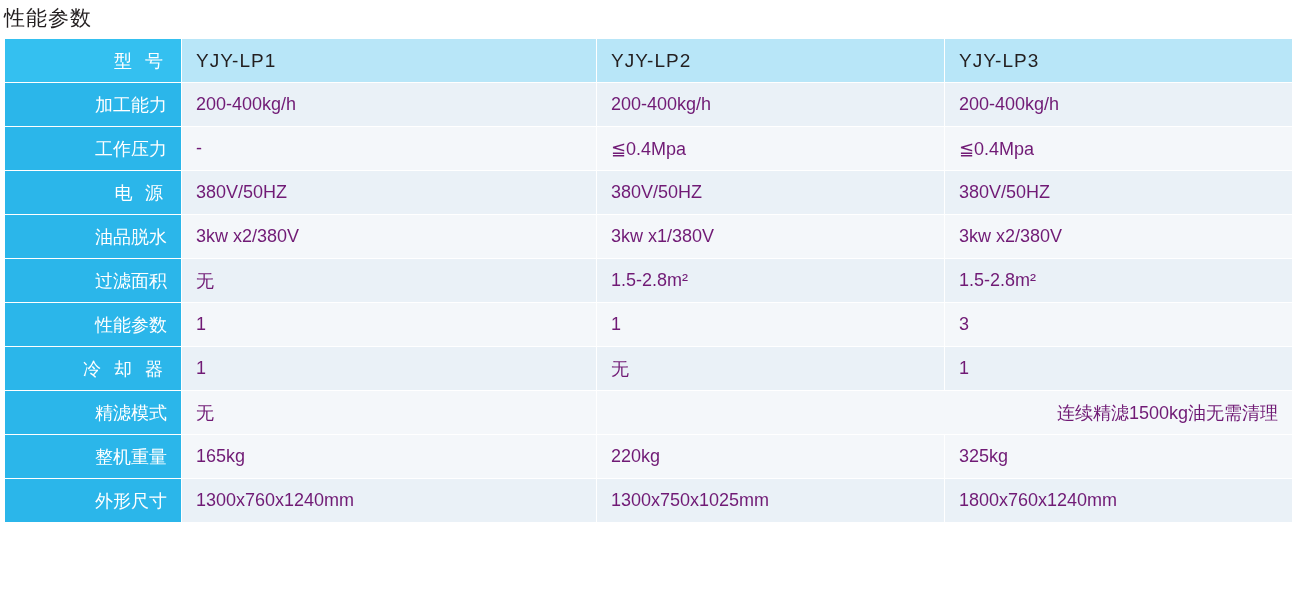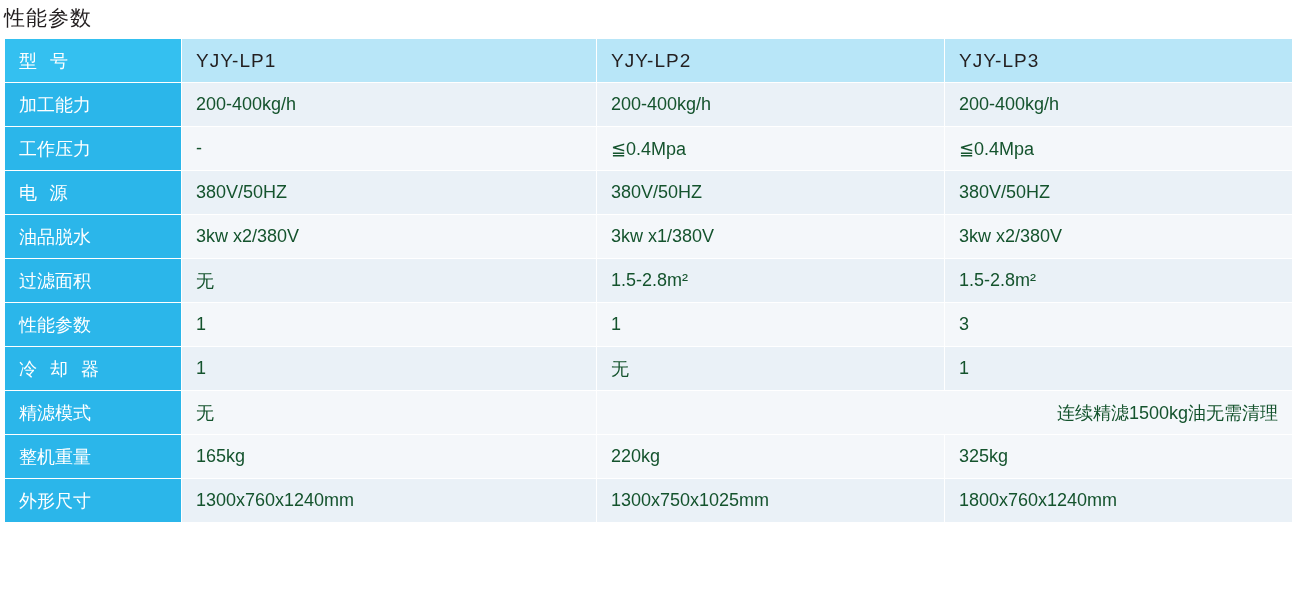"型 号" td.label { text-align: left -> right }
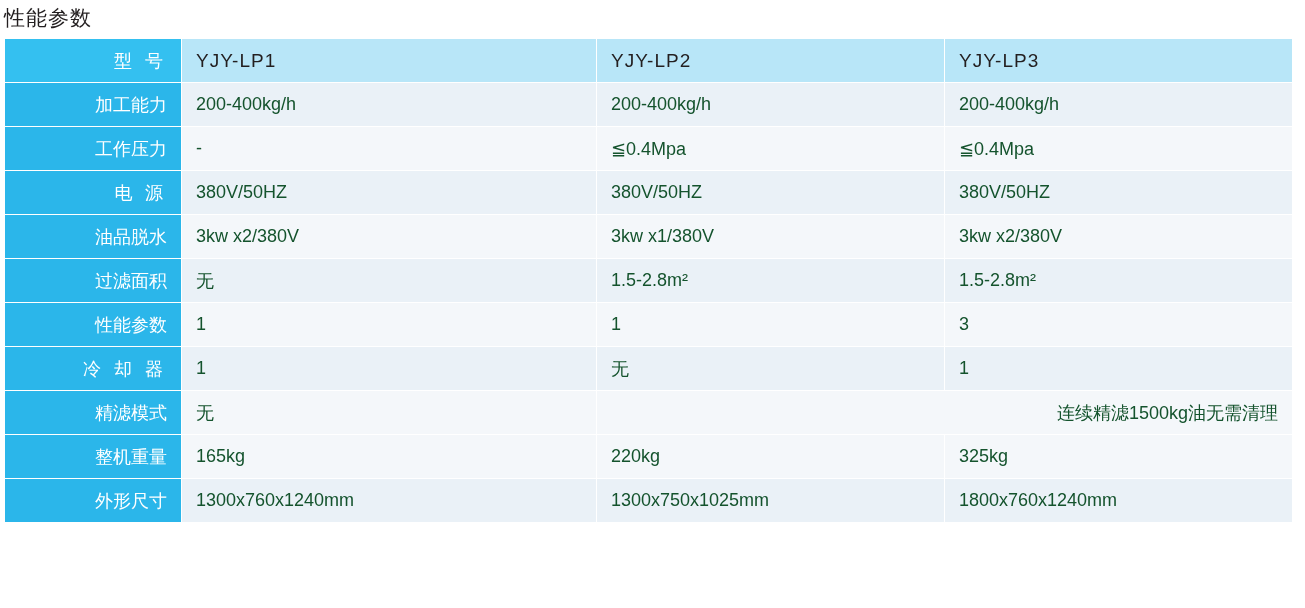"200-400kg/h" td.val { color: #14532d -> #701a75 }
